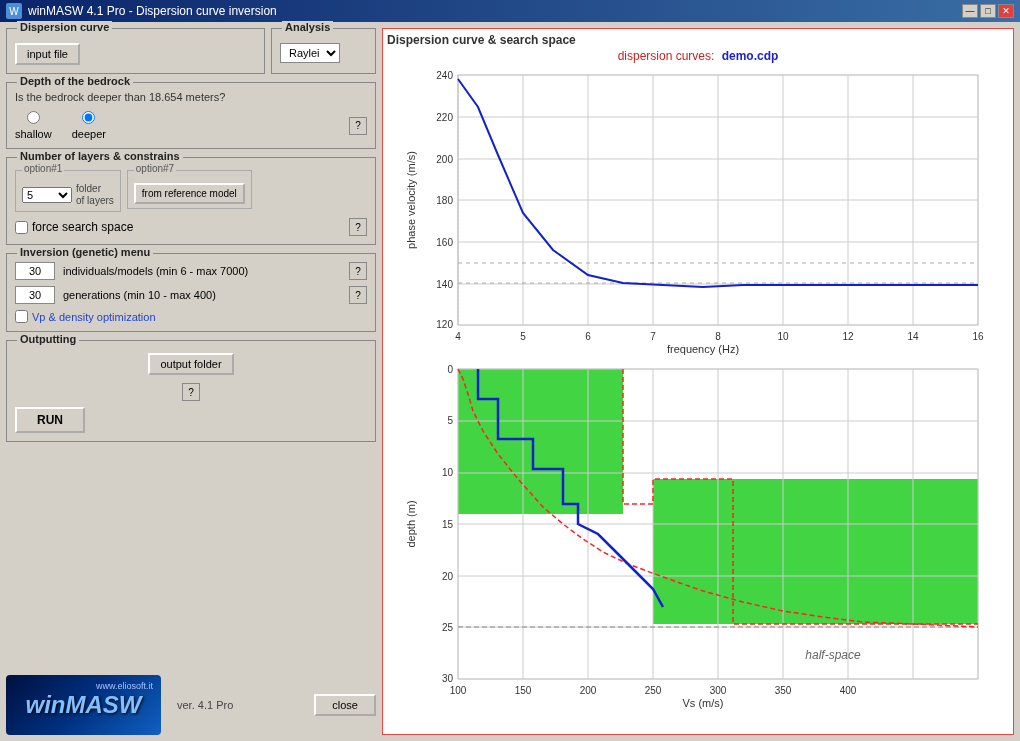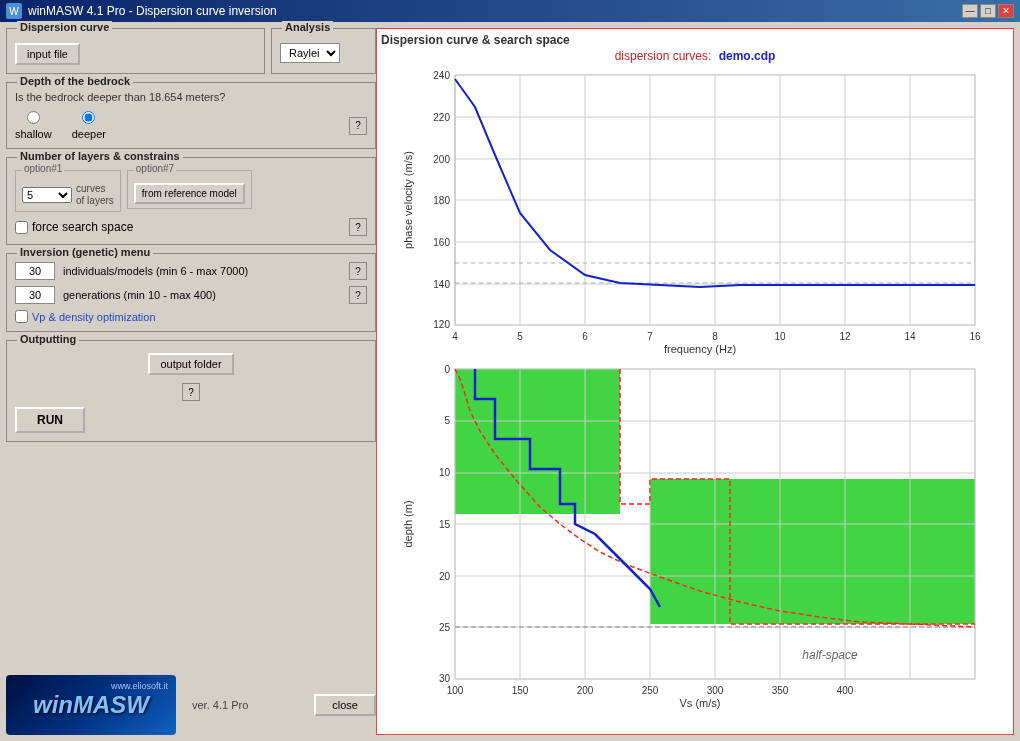"Dispersion curve" .main-content { gap: none -> 6px }
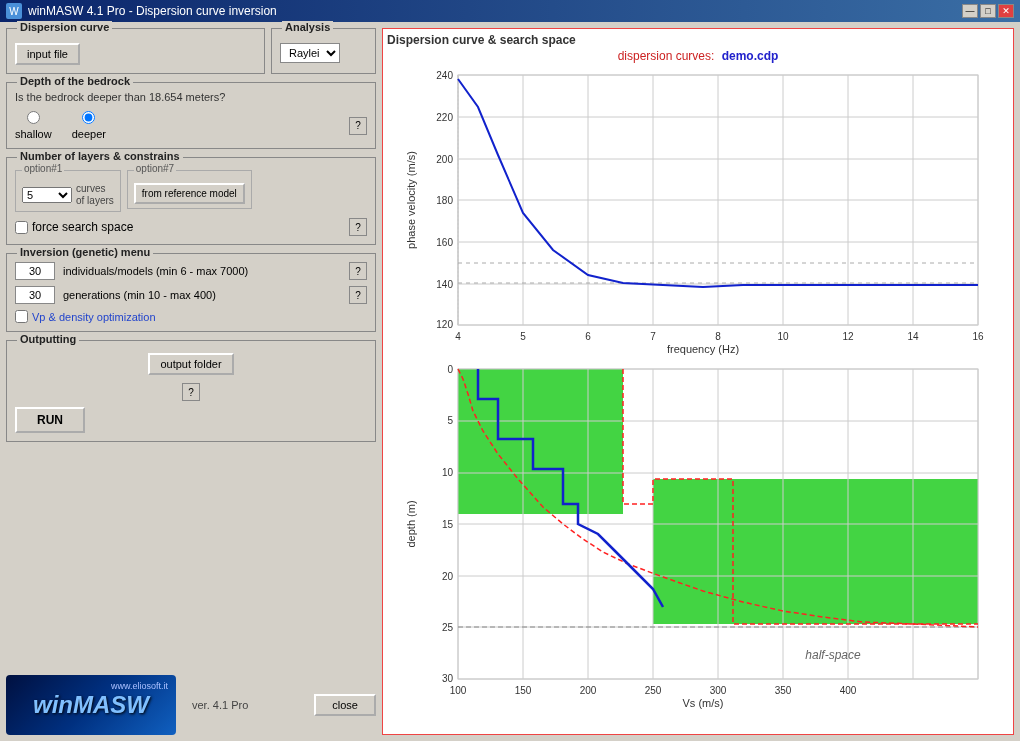"curves" div { text: curves -> folder }
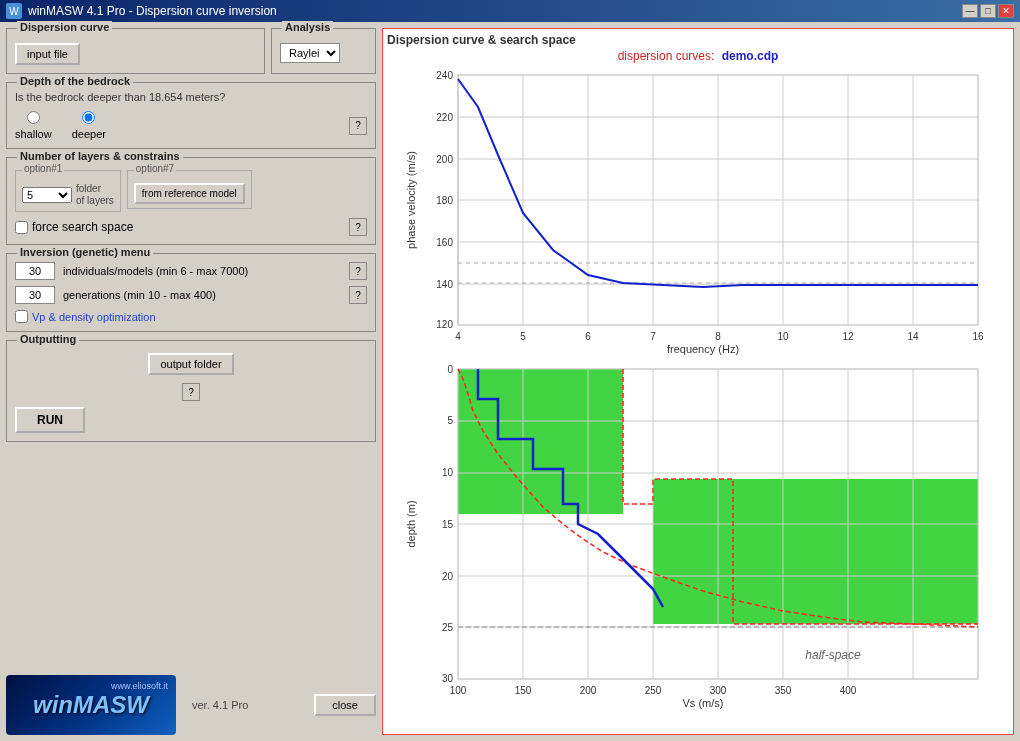"www.eliosoft.it" .logo-area { width: 170px -> 155px }
